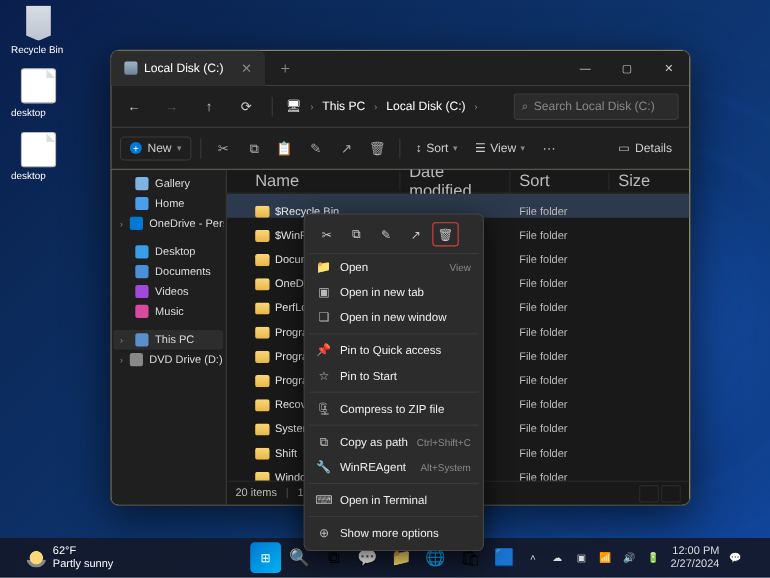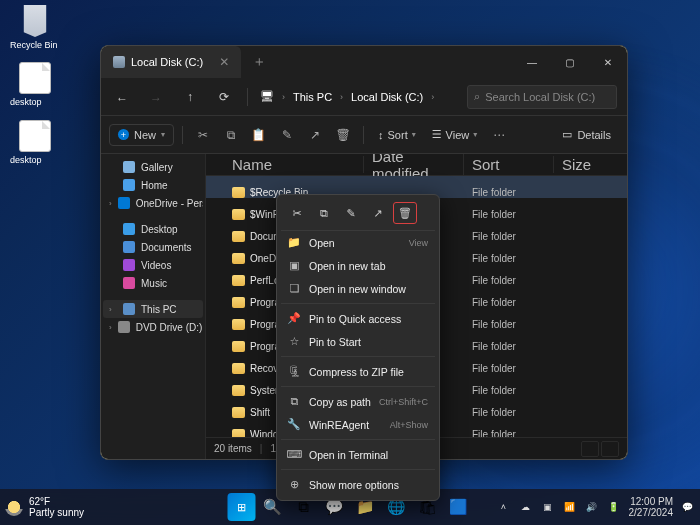"Alt+Show" span.kb { text: Alt+Show -> Alt+System }
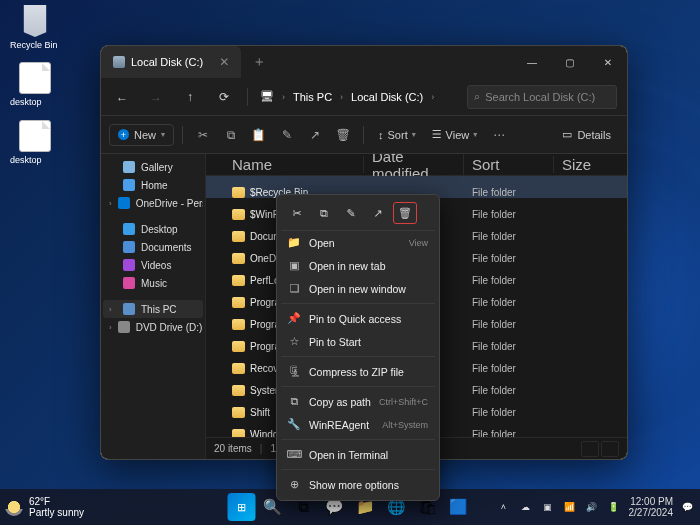"62°F" .taskbar { padding: 0 5px -> 0 24px }
